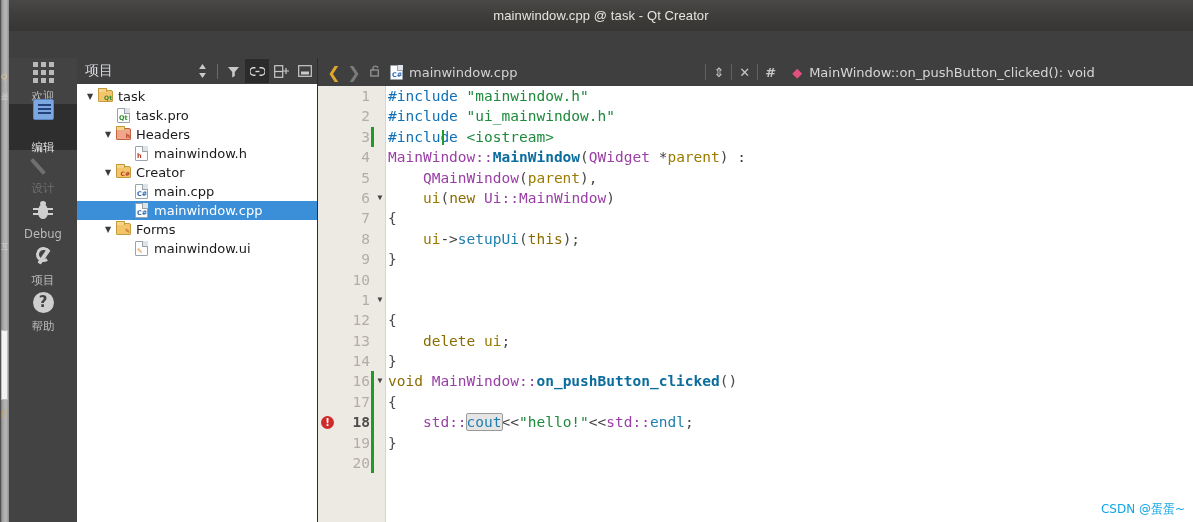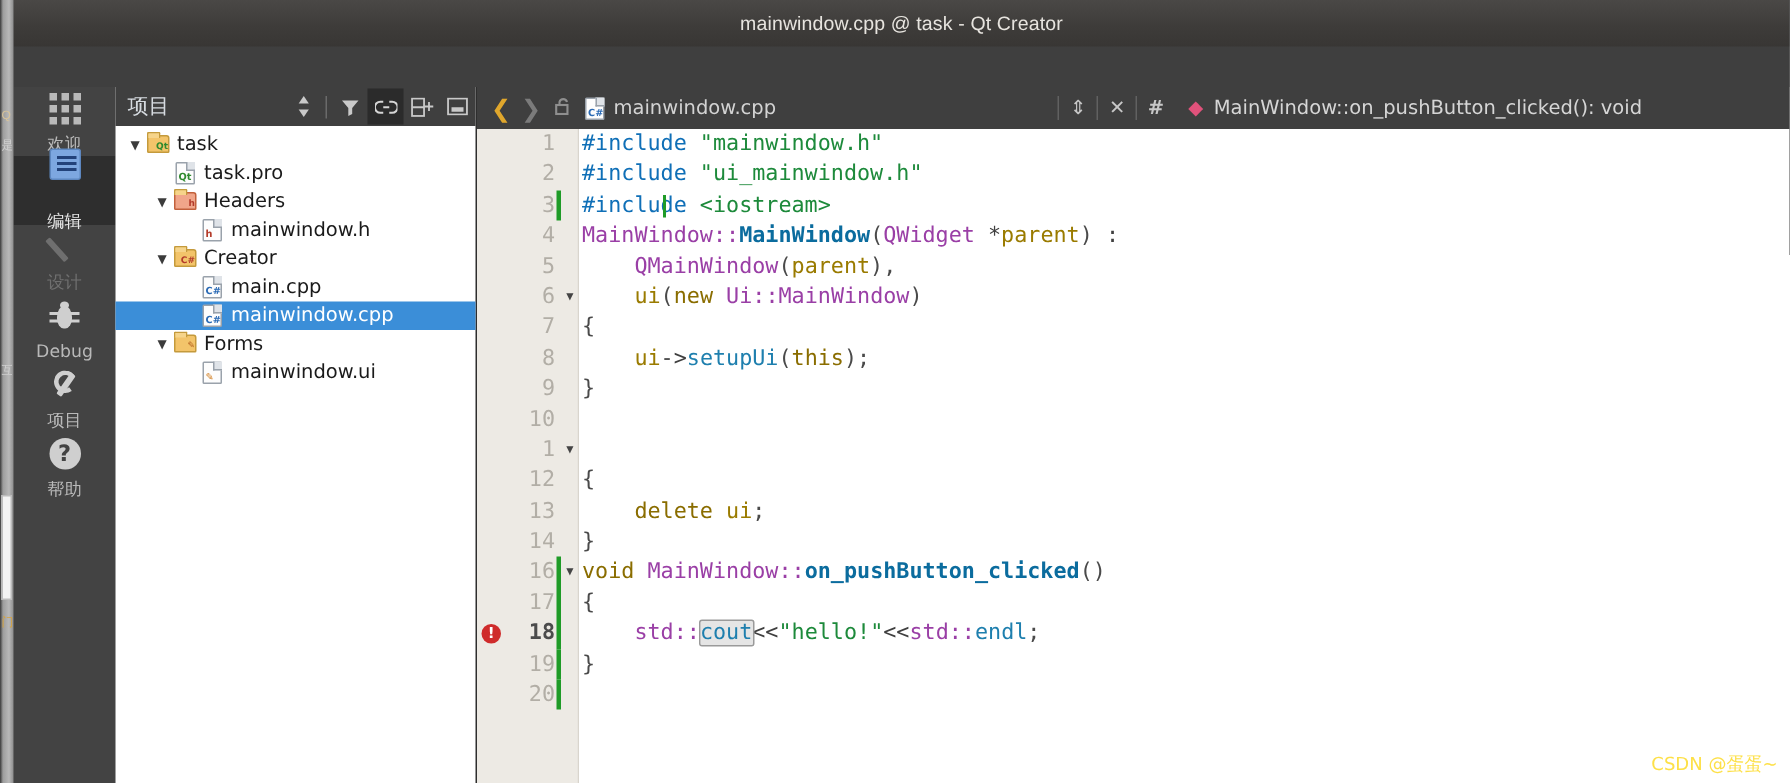"CSDN @蛋蛋~" .watermark { color: #fde047 -> #0ea5e9 }
